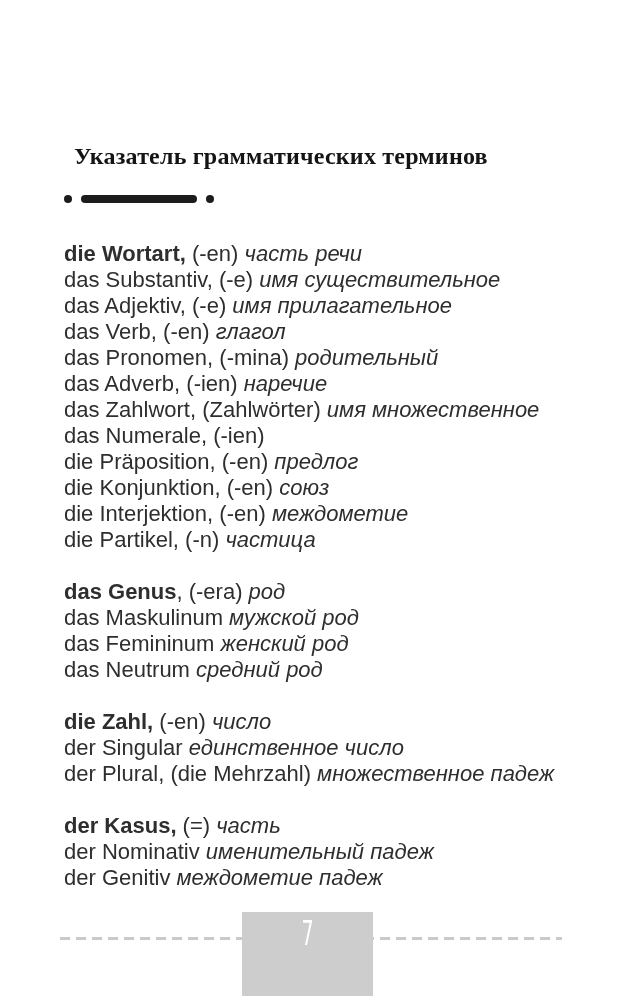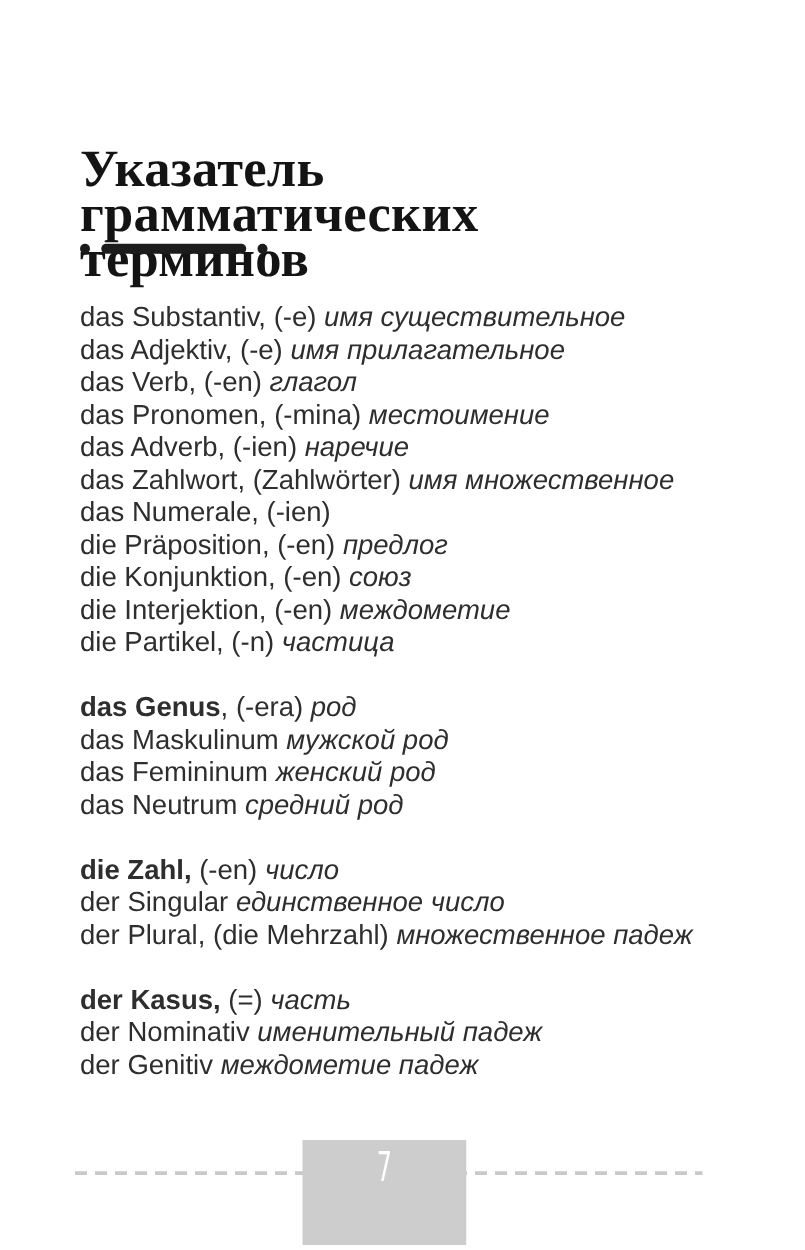"Указатель грамматических терминов" .title { font-size: 42px -> 24px; line-height: 36px -> 56px; margin: 0 -> 10px }
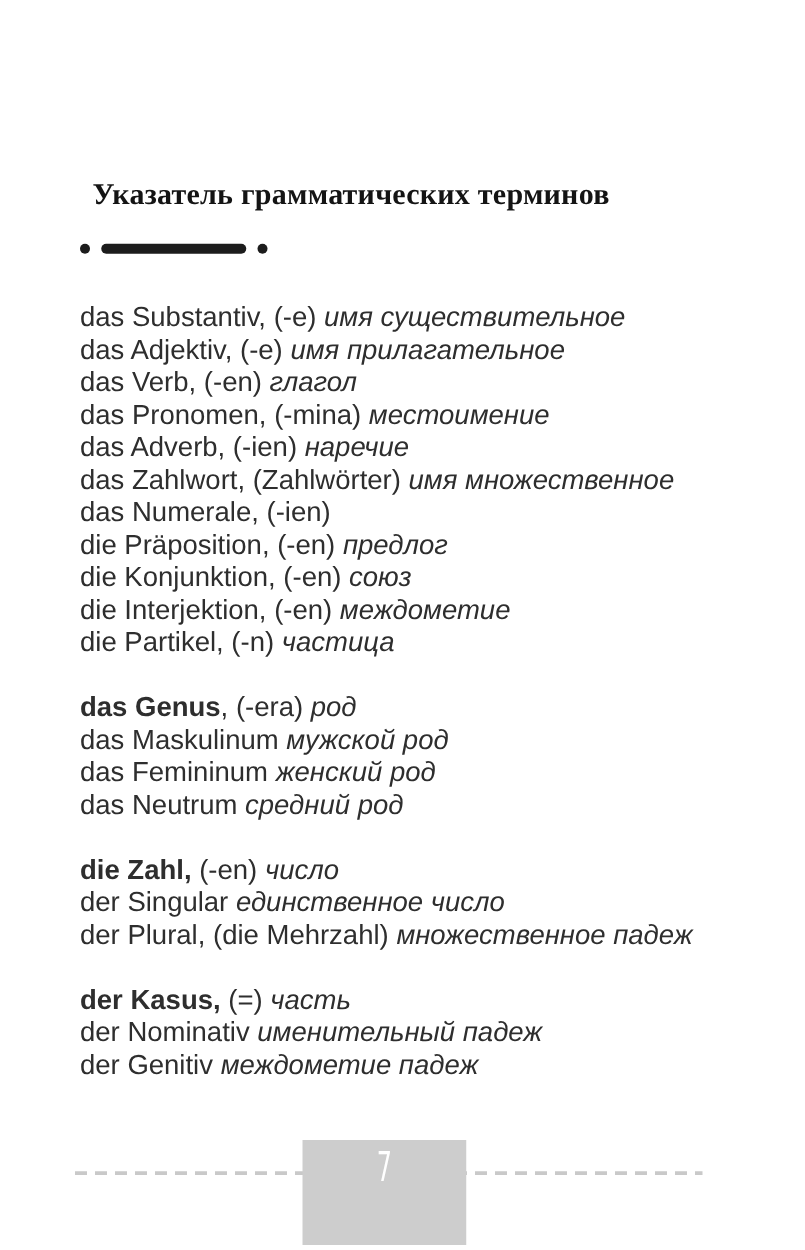"die Wortart, (-en) часть речи" div.entry-line { html: none -> <div><span>die Wortart,</span><span> (-en) </span><span>часть речи</span></div> }
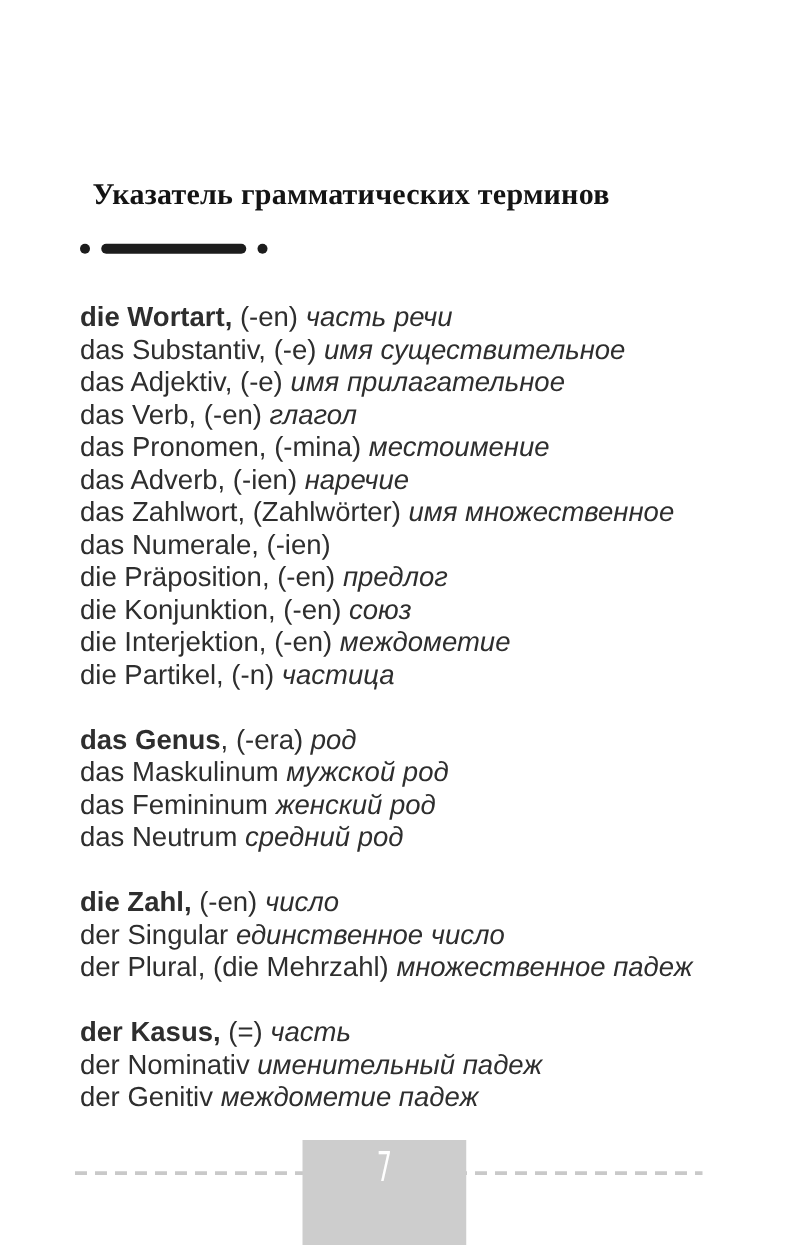"местоимение" span.seg-i { text: местоимение -> родительный }
